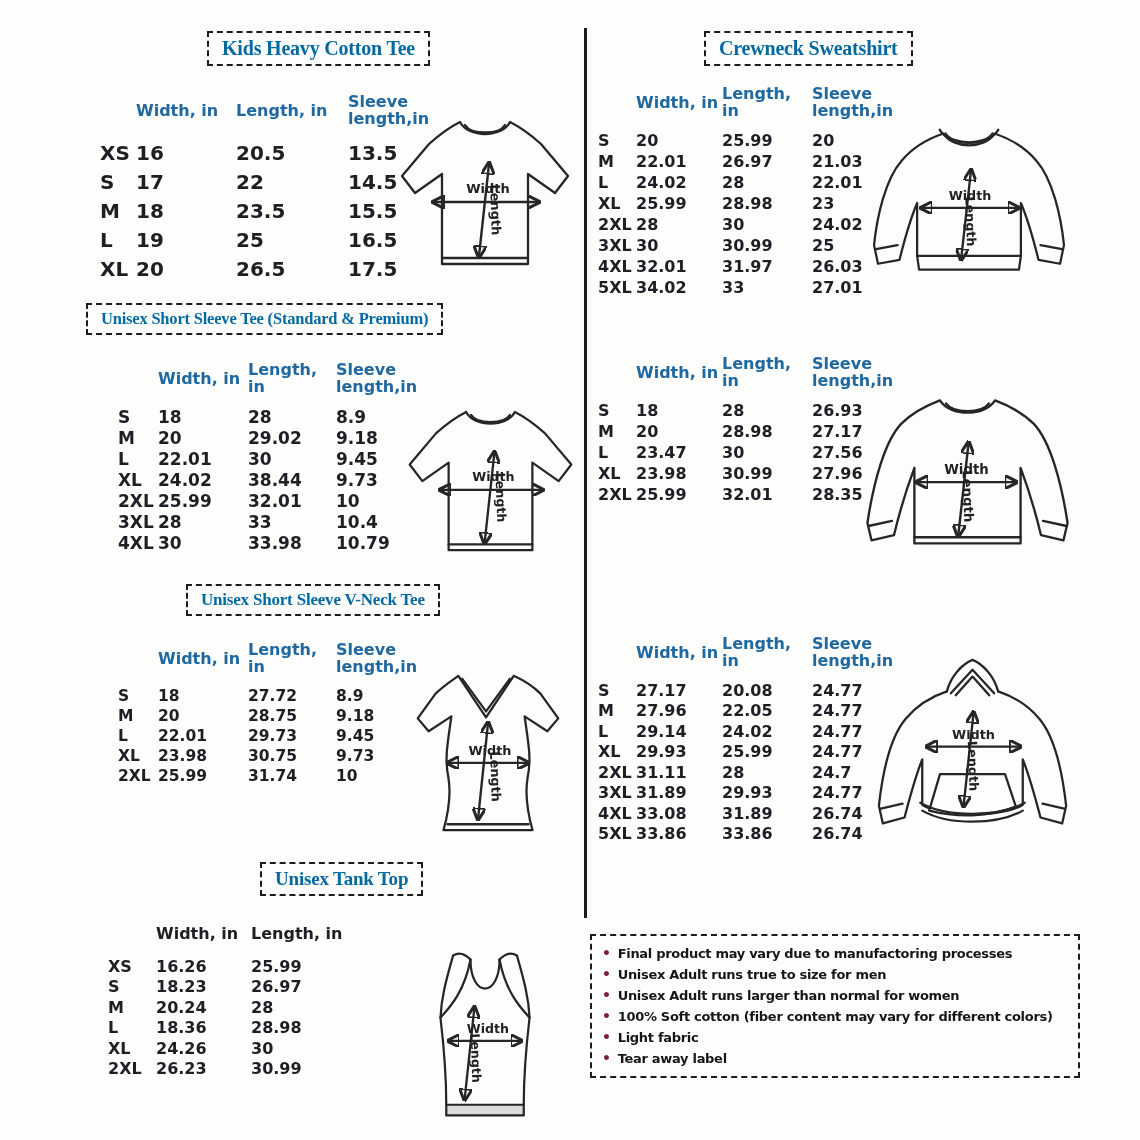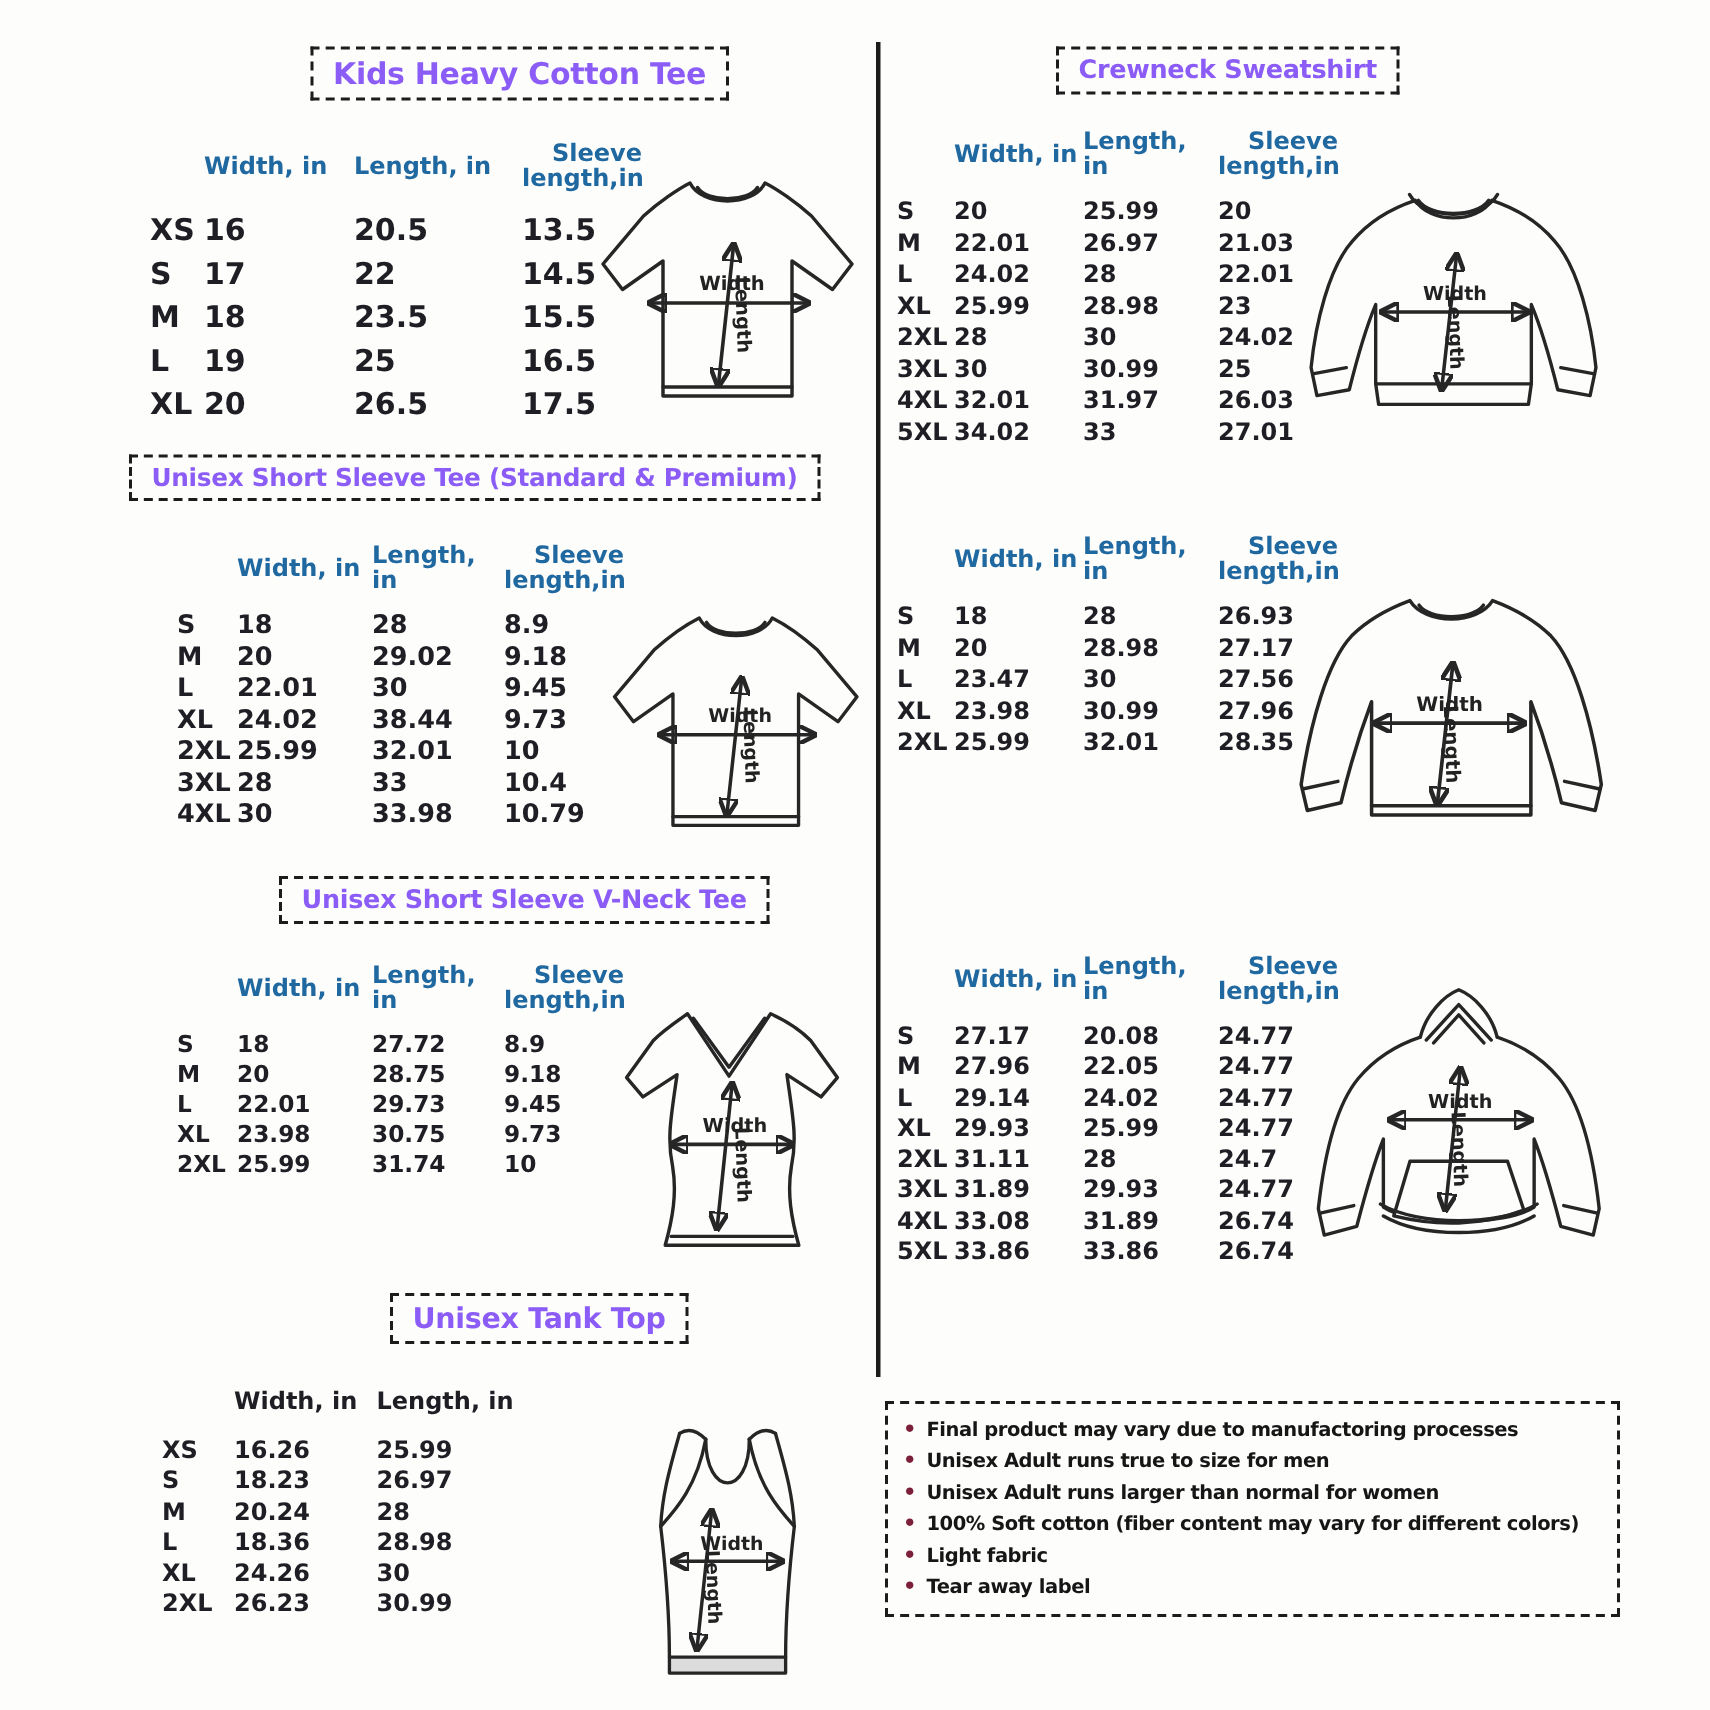"Kids Heavy Cotton Tee" .titlebox { color: #8b5cf6 -> #0369a1; font-family: none -> Liberation Serif, serif }
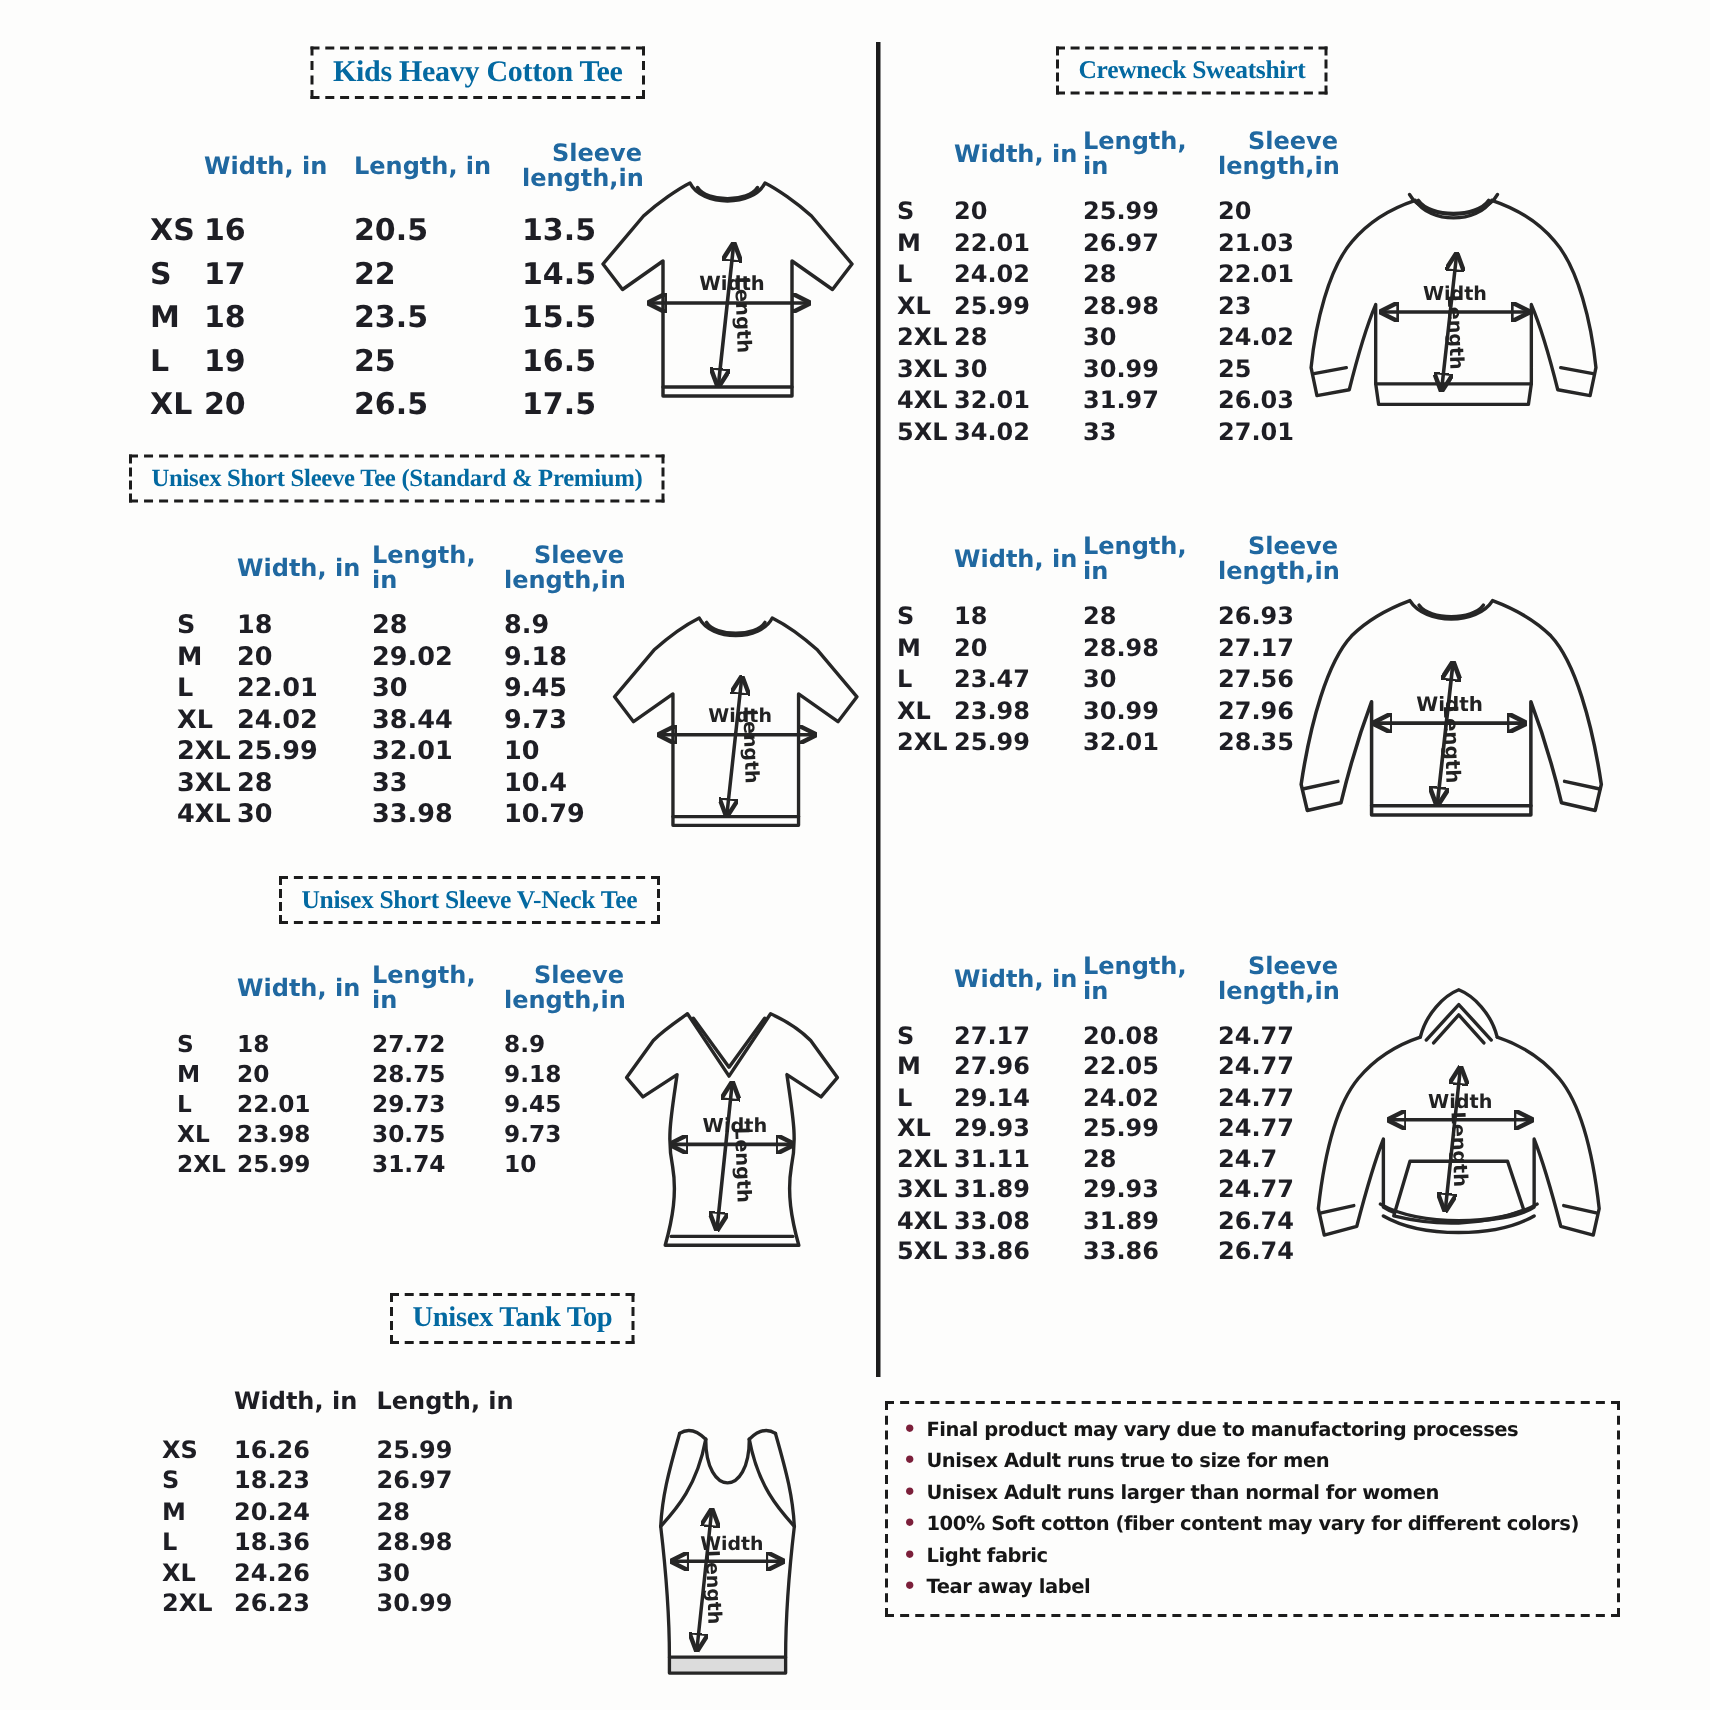"Crewneck Sweatshirt" div.titlebox { font-size: 17px -> 20px }
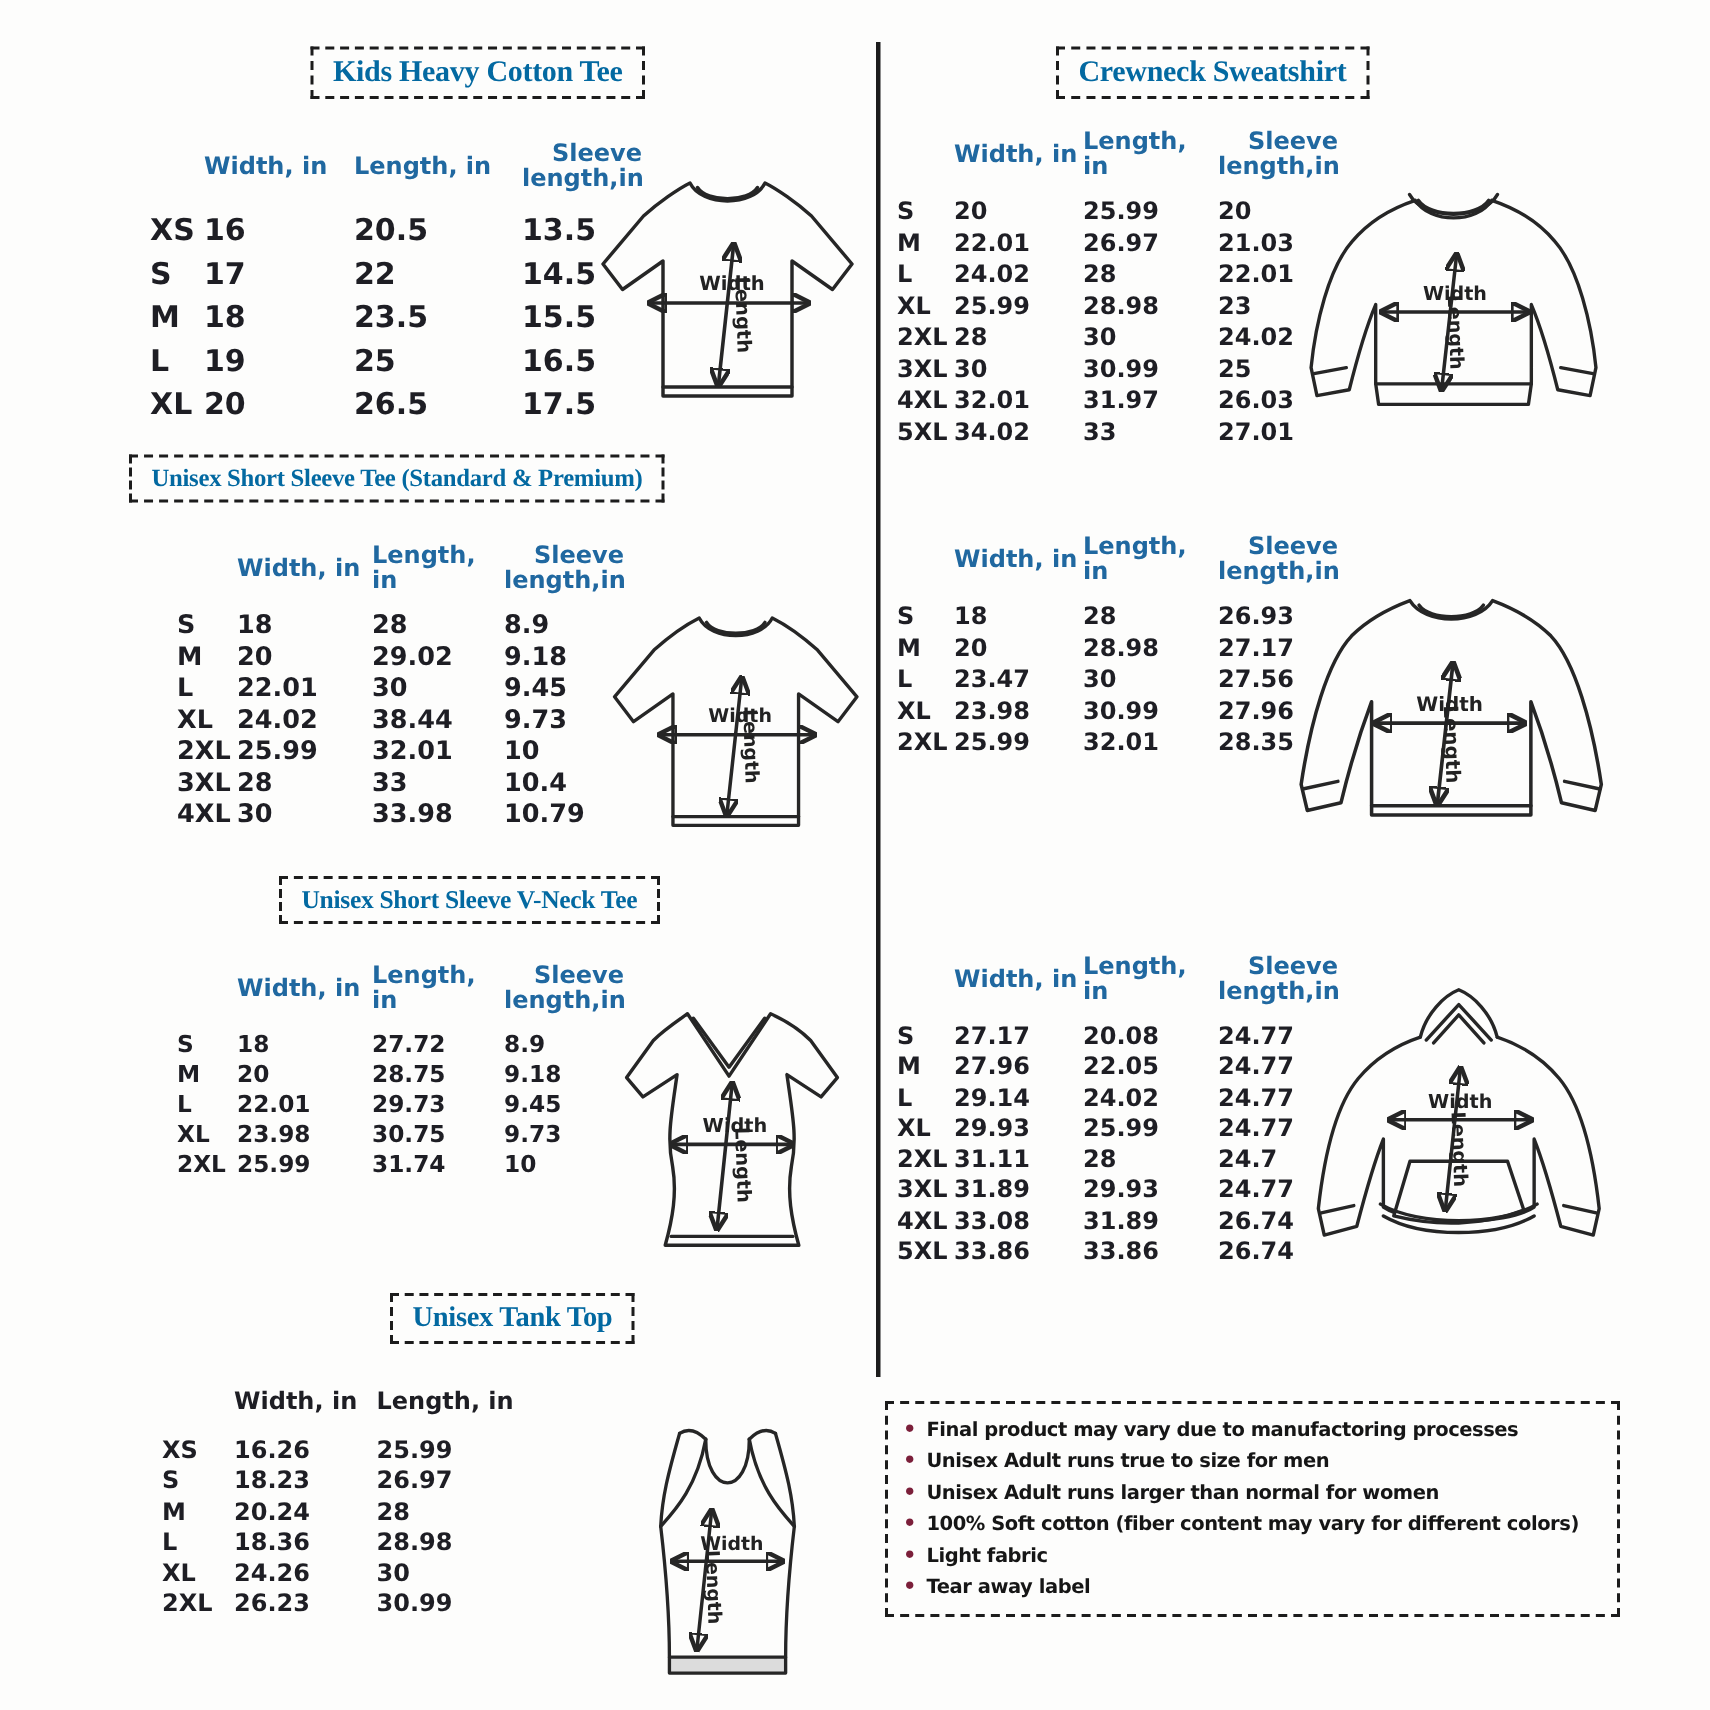"Sleeve length,in" .th.sleeve { text-align: right -> left }
